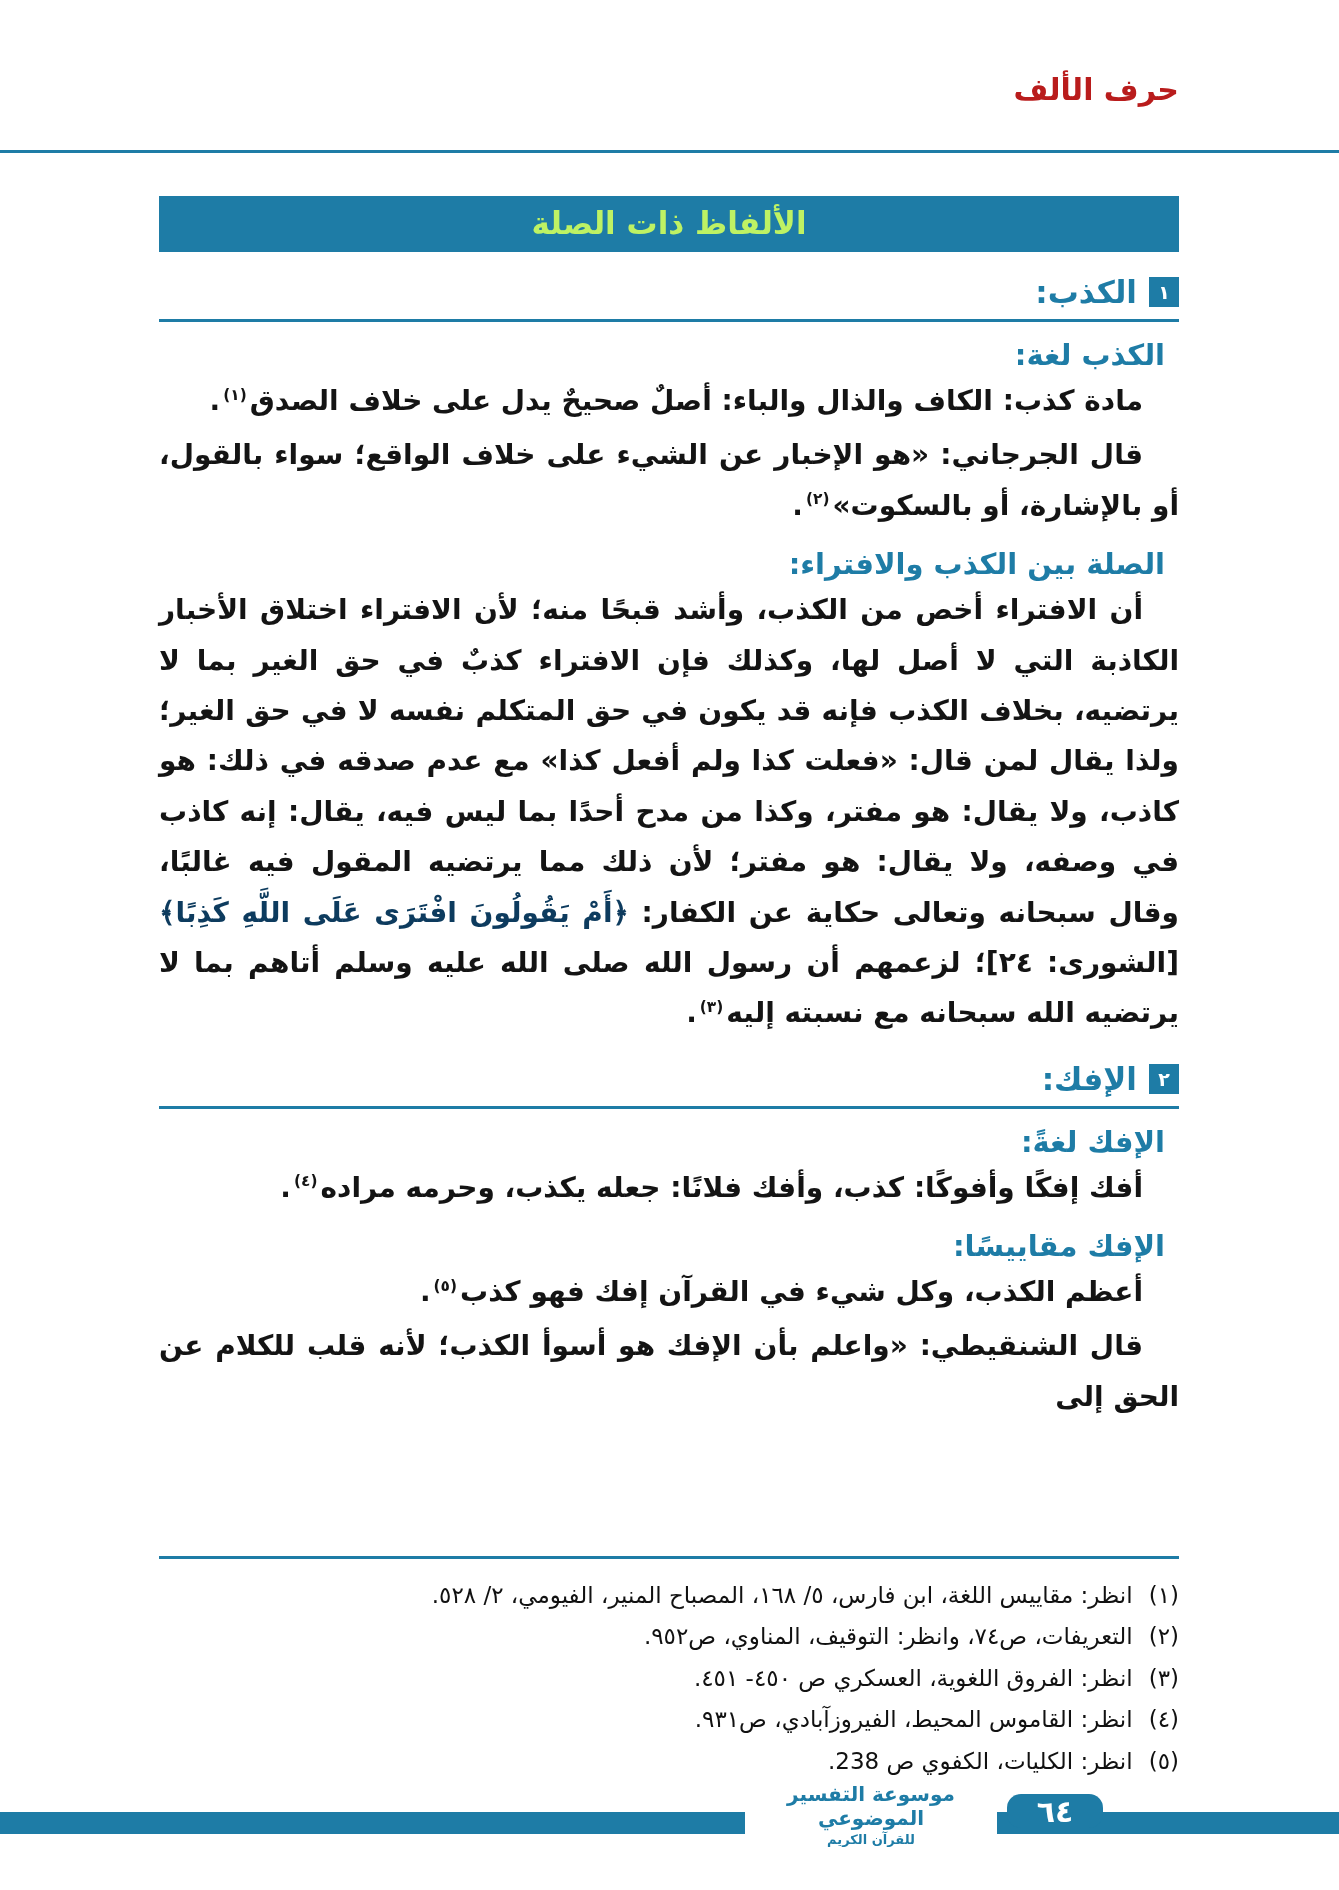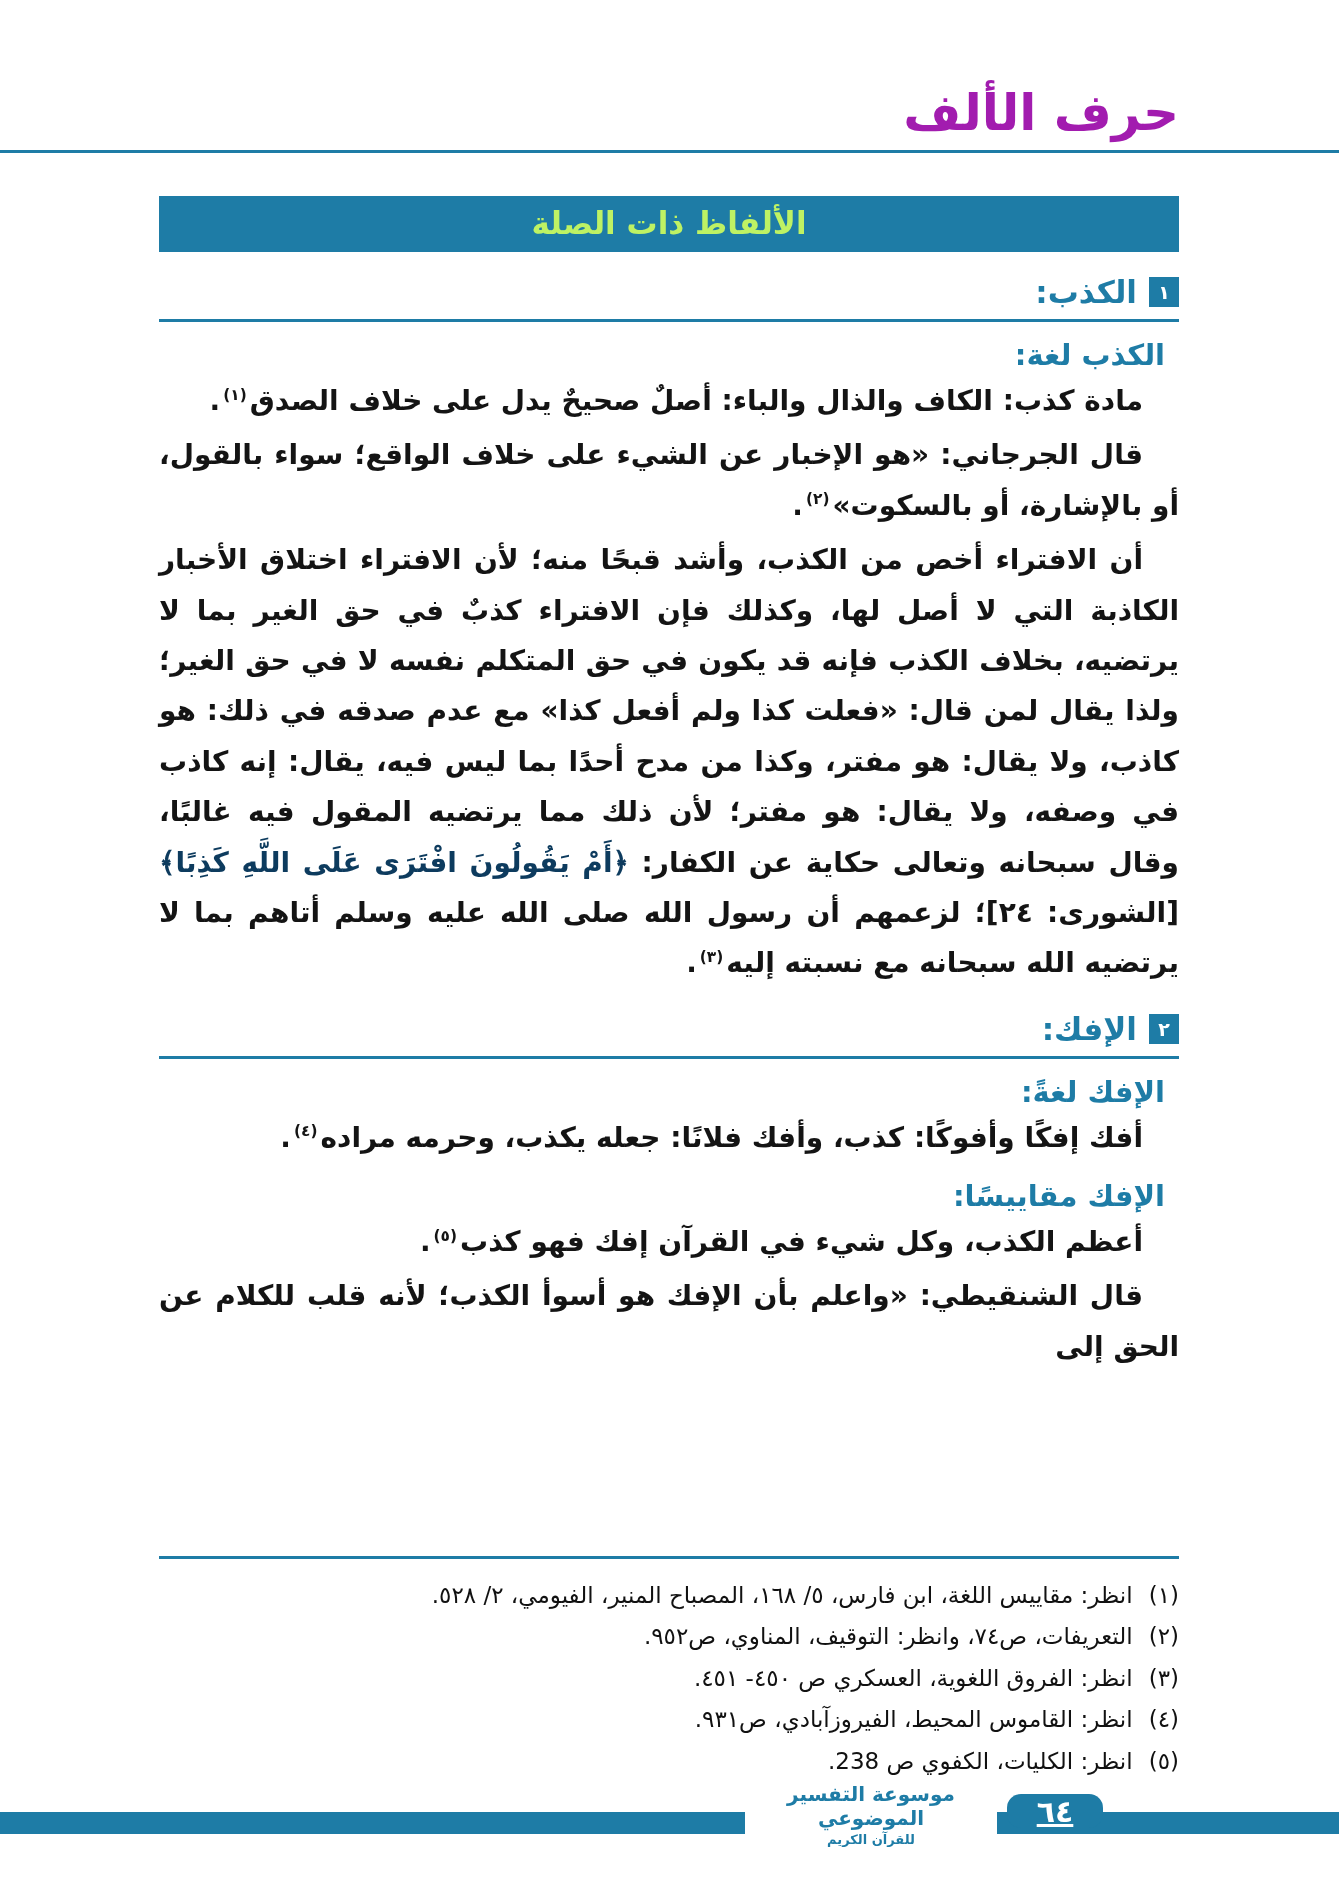"حرف الألف" .top-header { color: #a21caf -> #b91c1c; font-size: 50px -> 30px; top: 84px -> 72px }
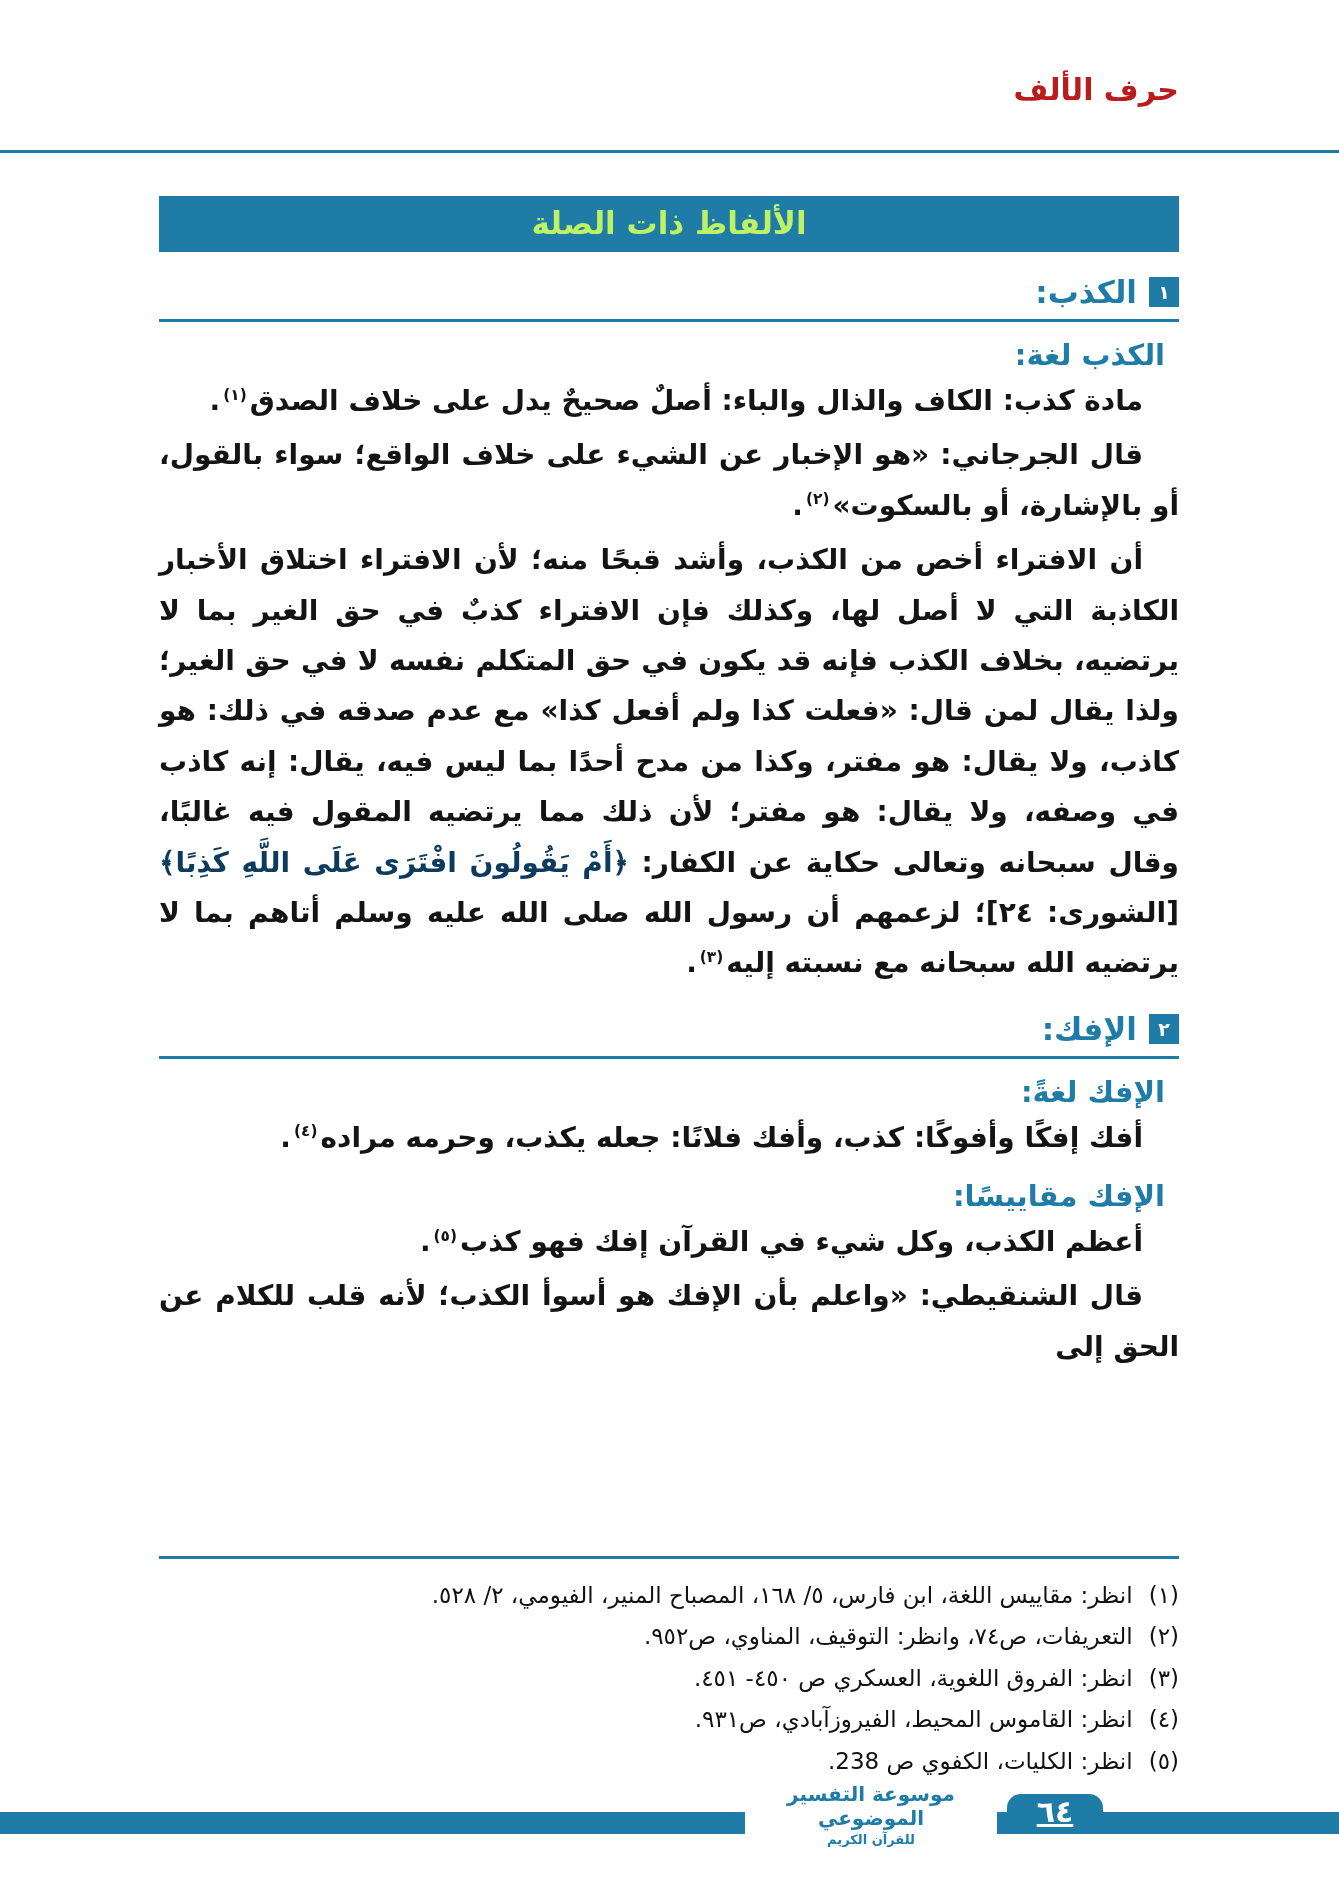"الصلة بين الكذب والافتراء:" div.sub-heading { html: none -> <div>الصلة بين الكذب والافتراء:</div> }
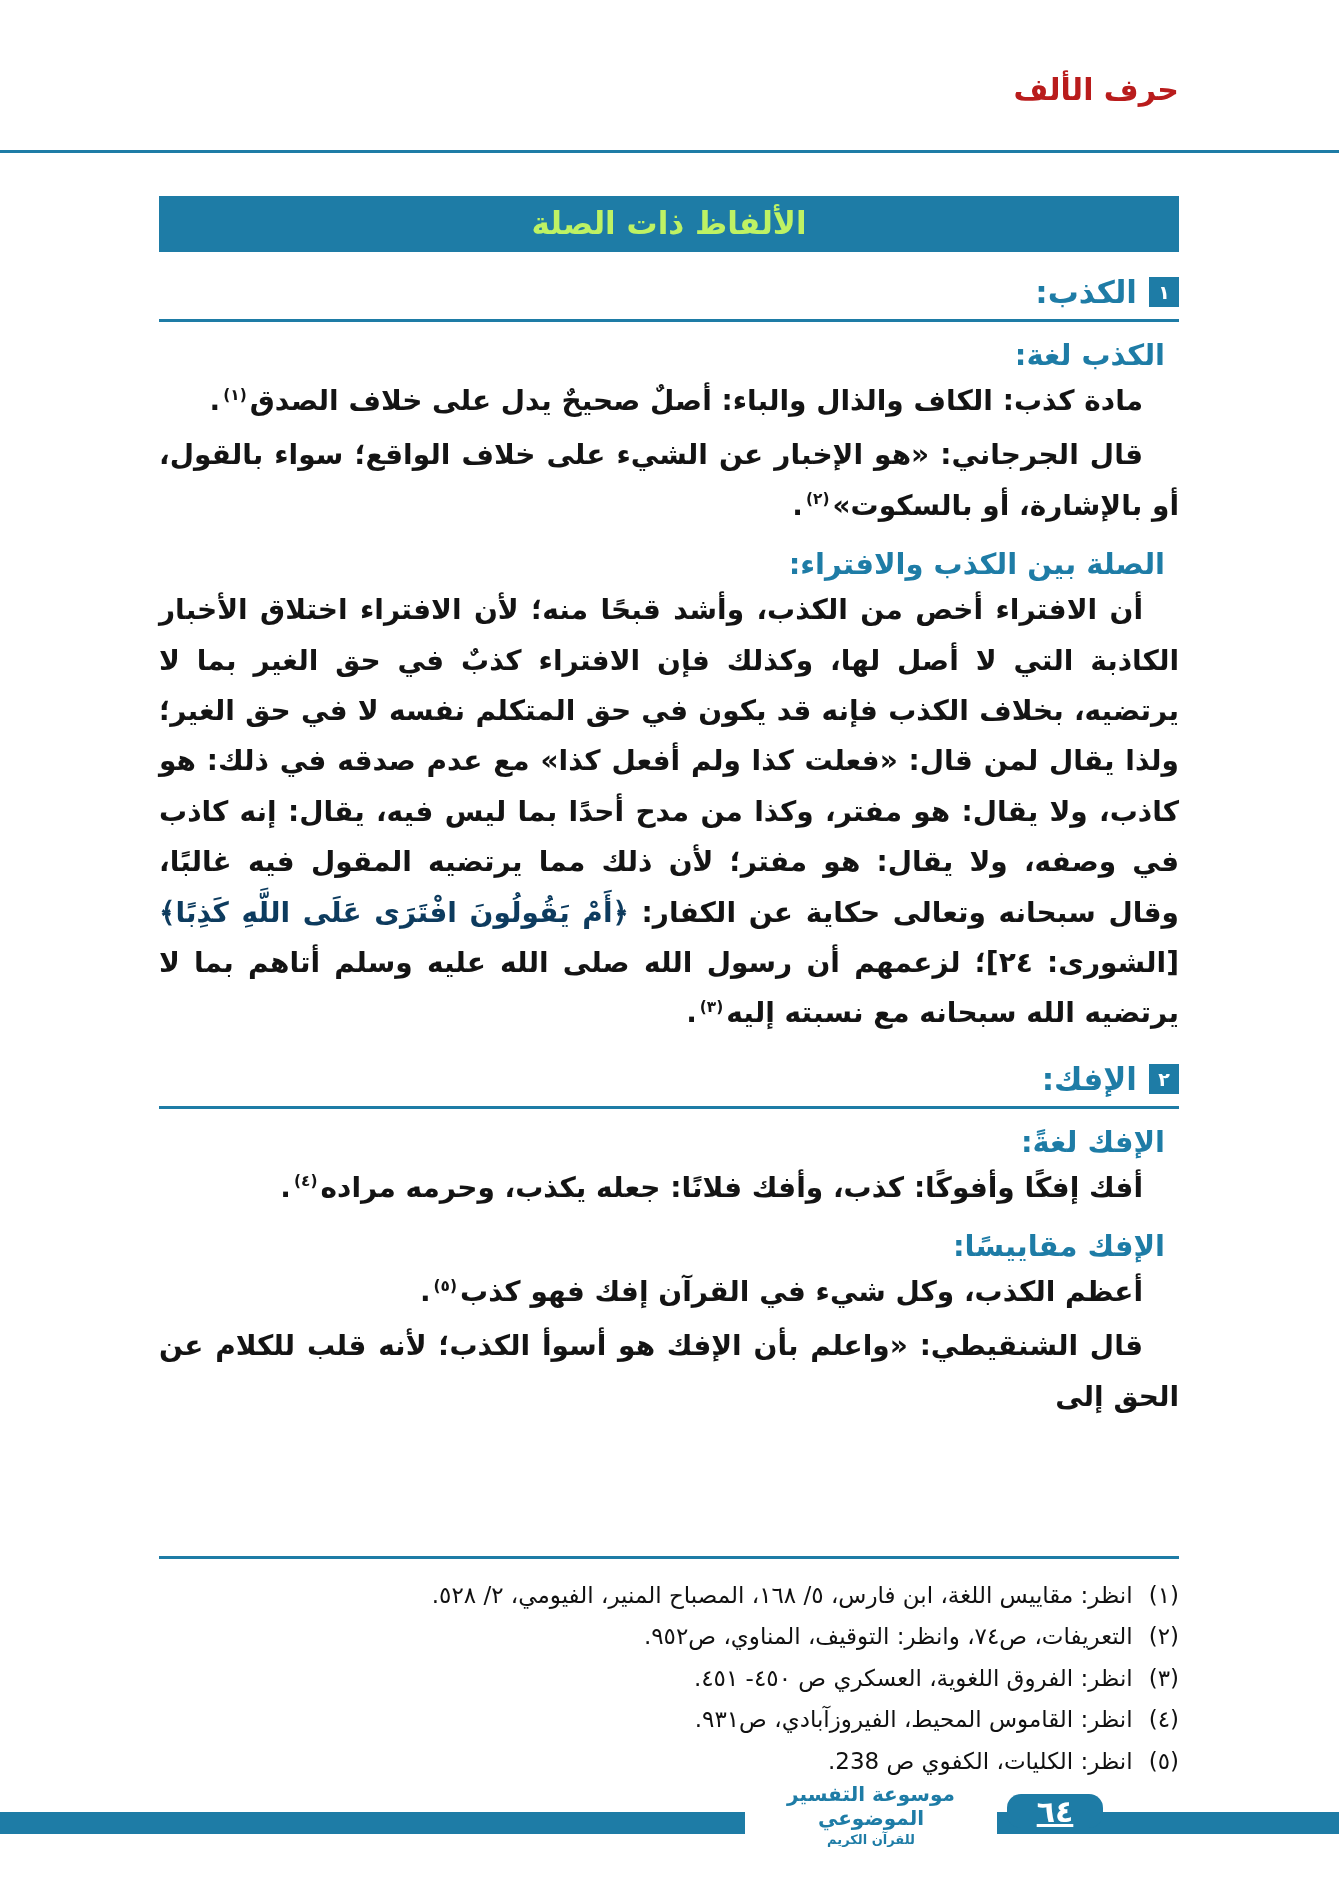"٦٤" .page-num-box { text-decoration: underline -> none }
